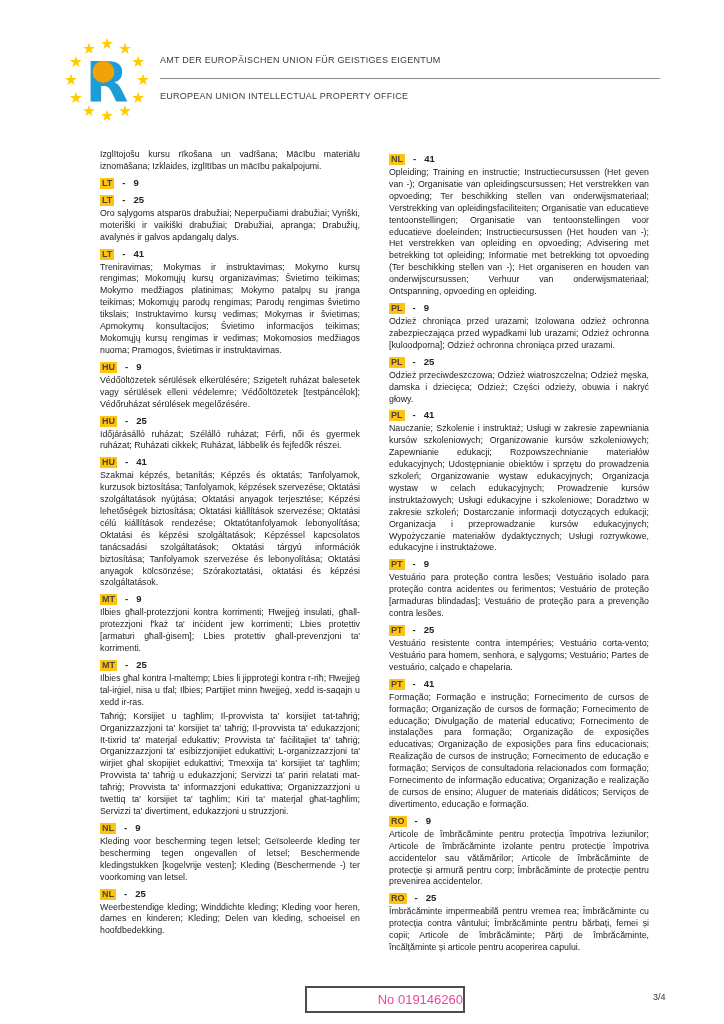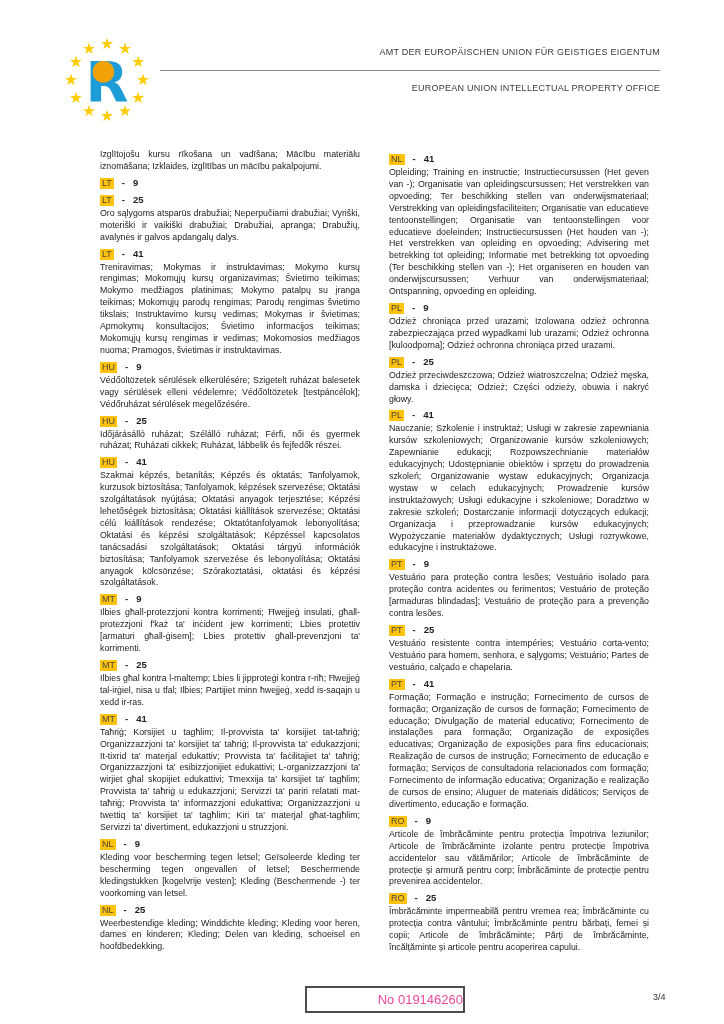"AMT DER EUROPÄISCHEN UNION FÜR" .hdr-line1,.hdr-line2 { margin-top: none -> 8px; text-align: right -> none }
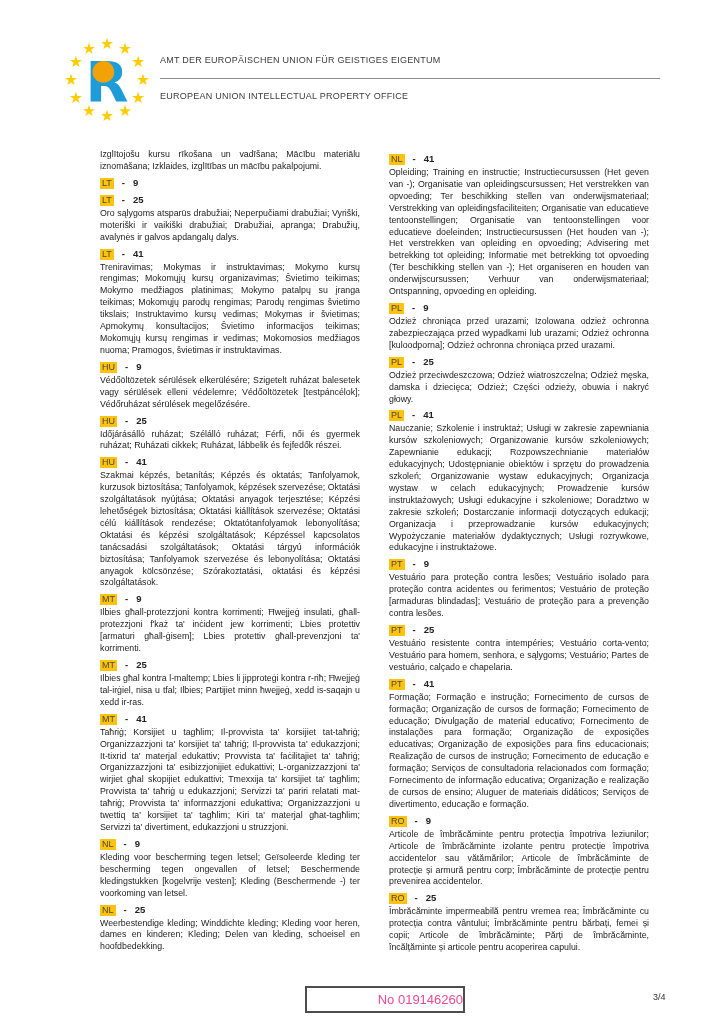"NL" .code { font-weight: normal -> bold }
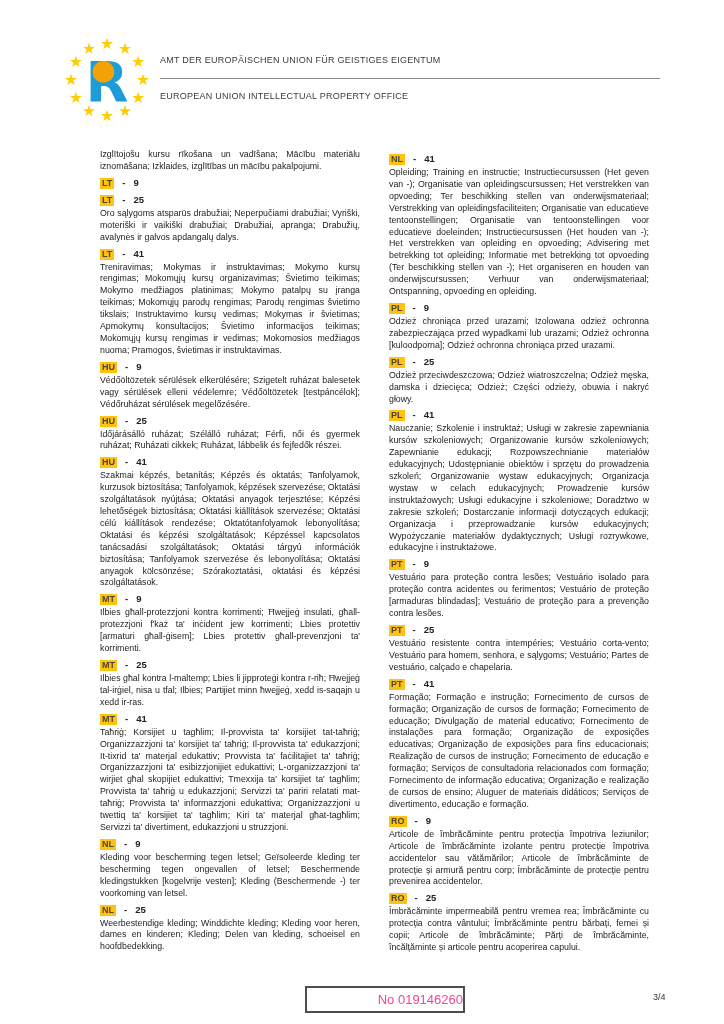"MT - 41" div.sec-head { html: <div><span>MT</span><span>-</span><span>41</span></div> -> none }
